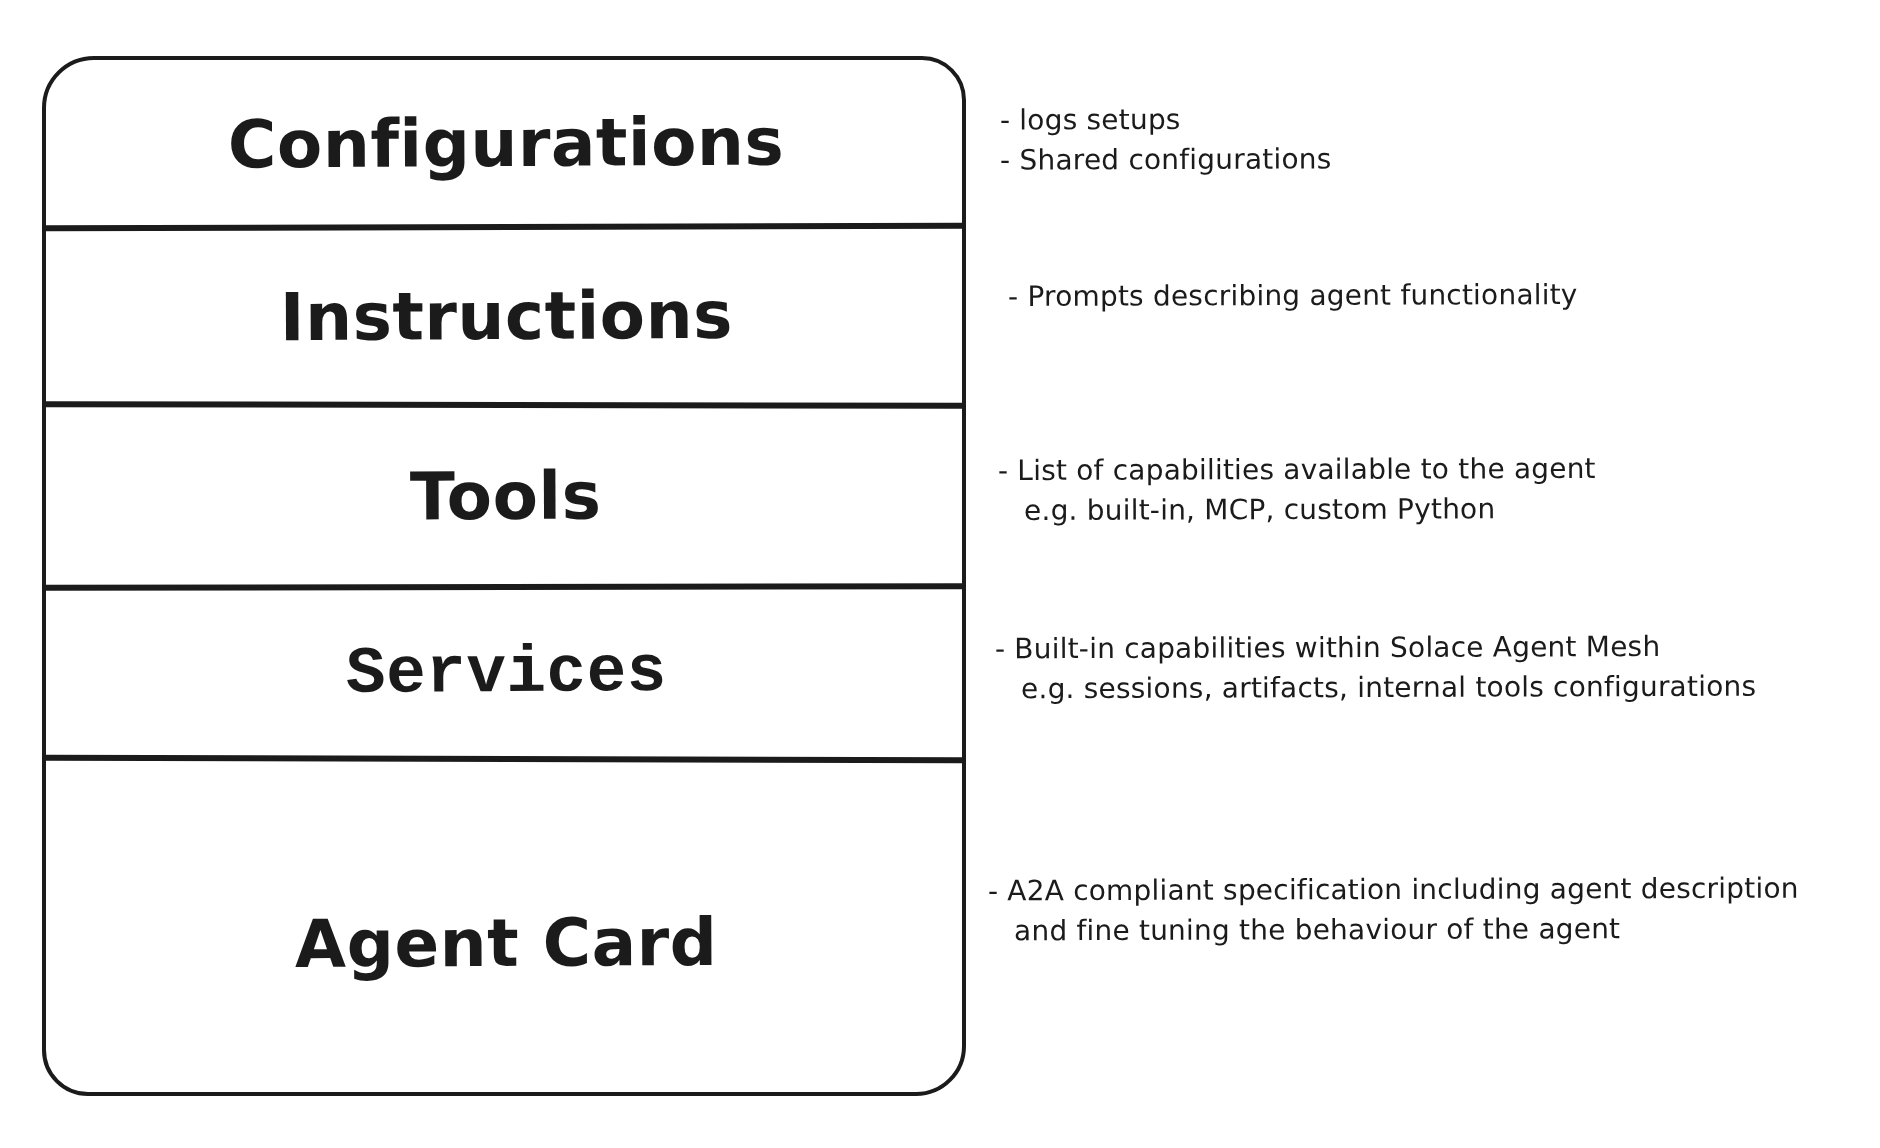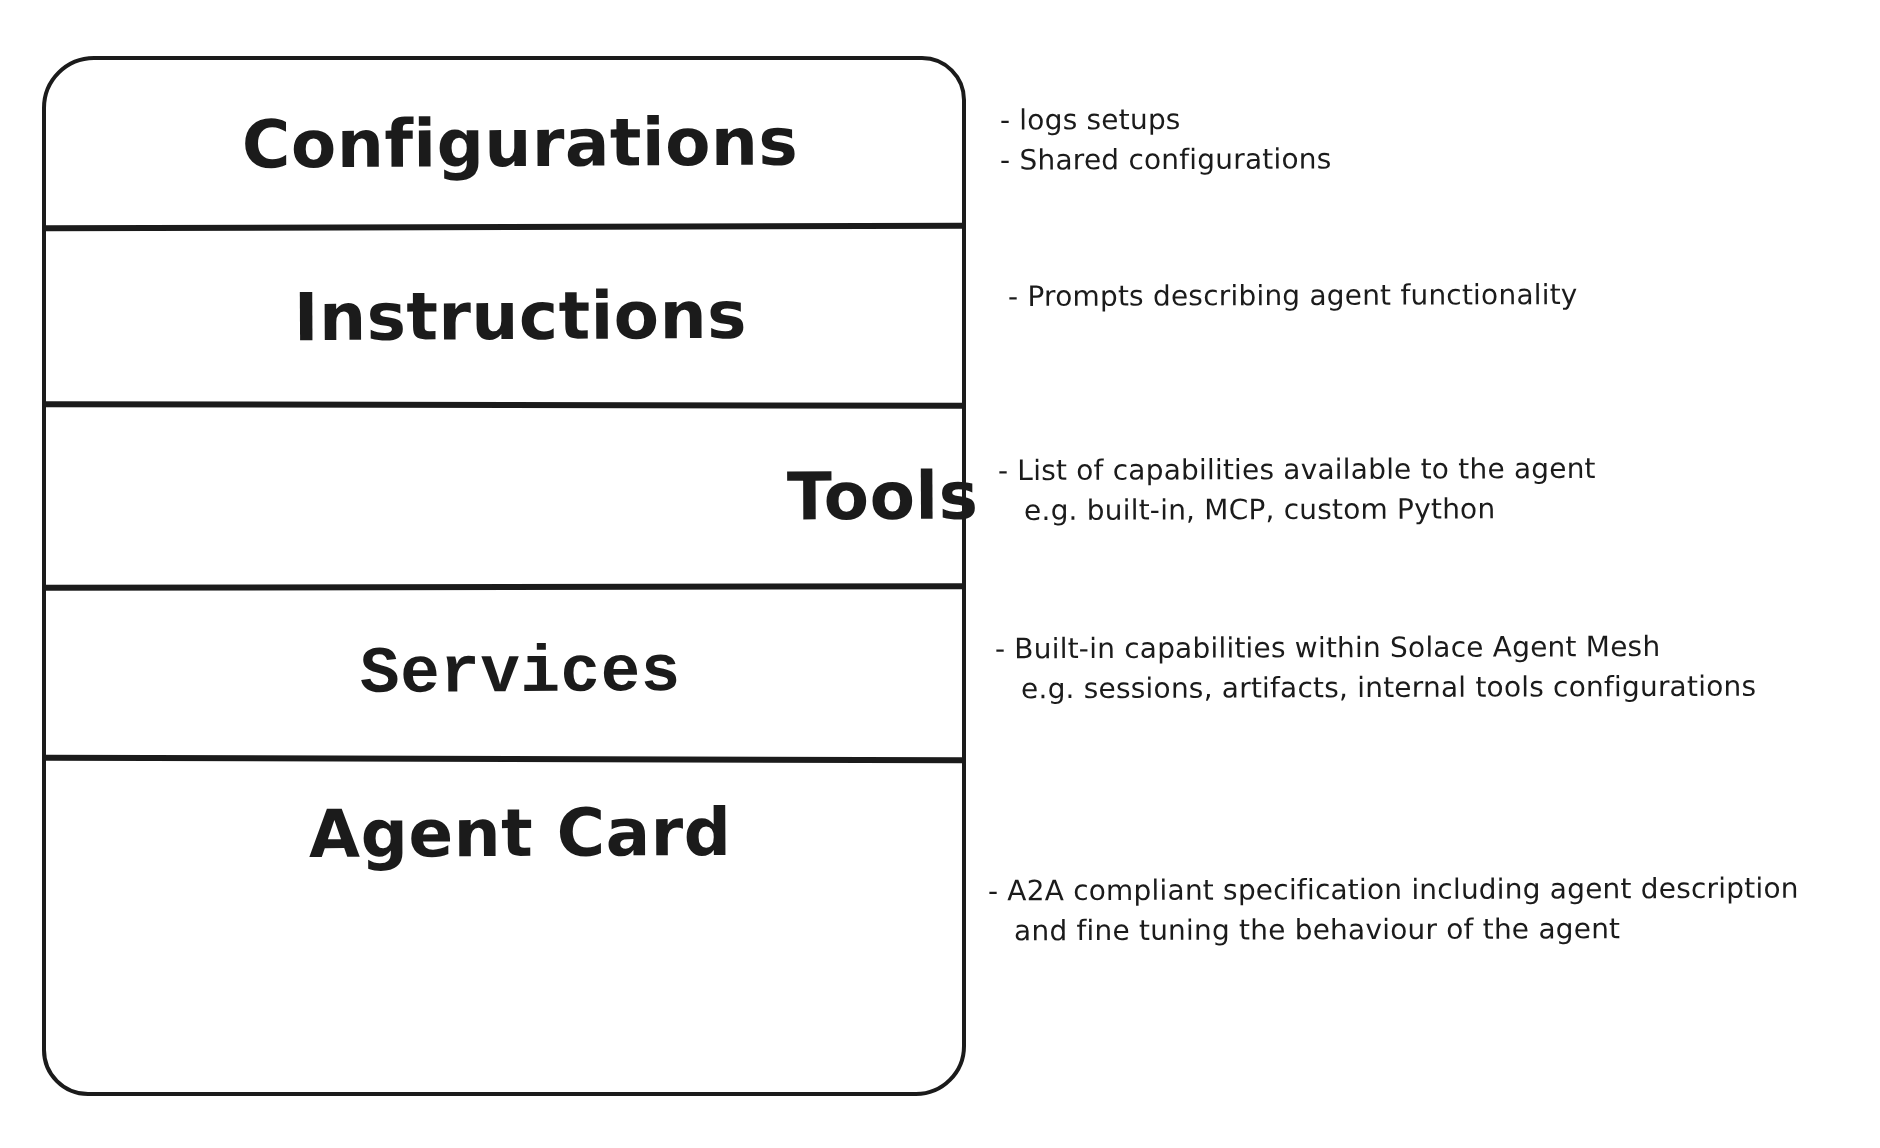"Configurations" .section { left: 16px -> 2px }
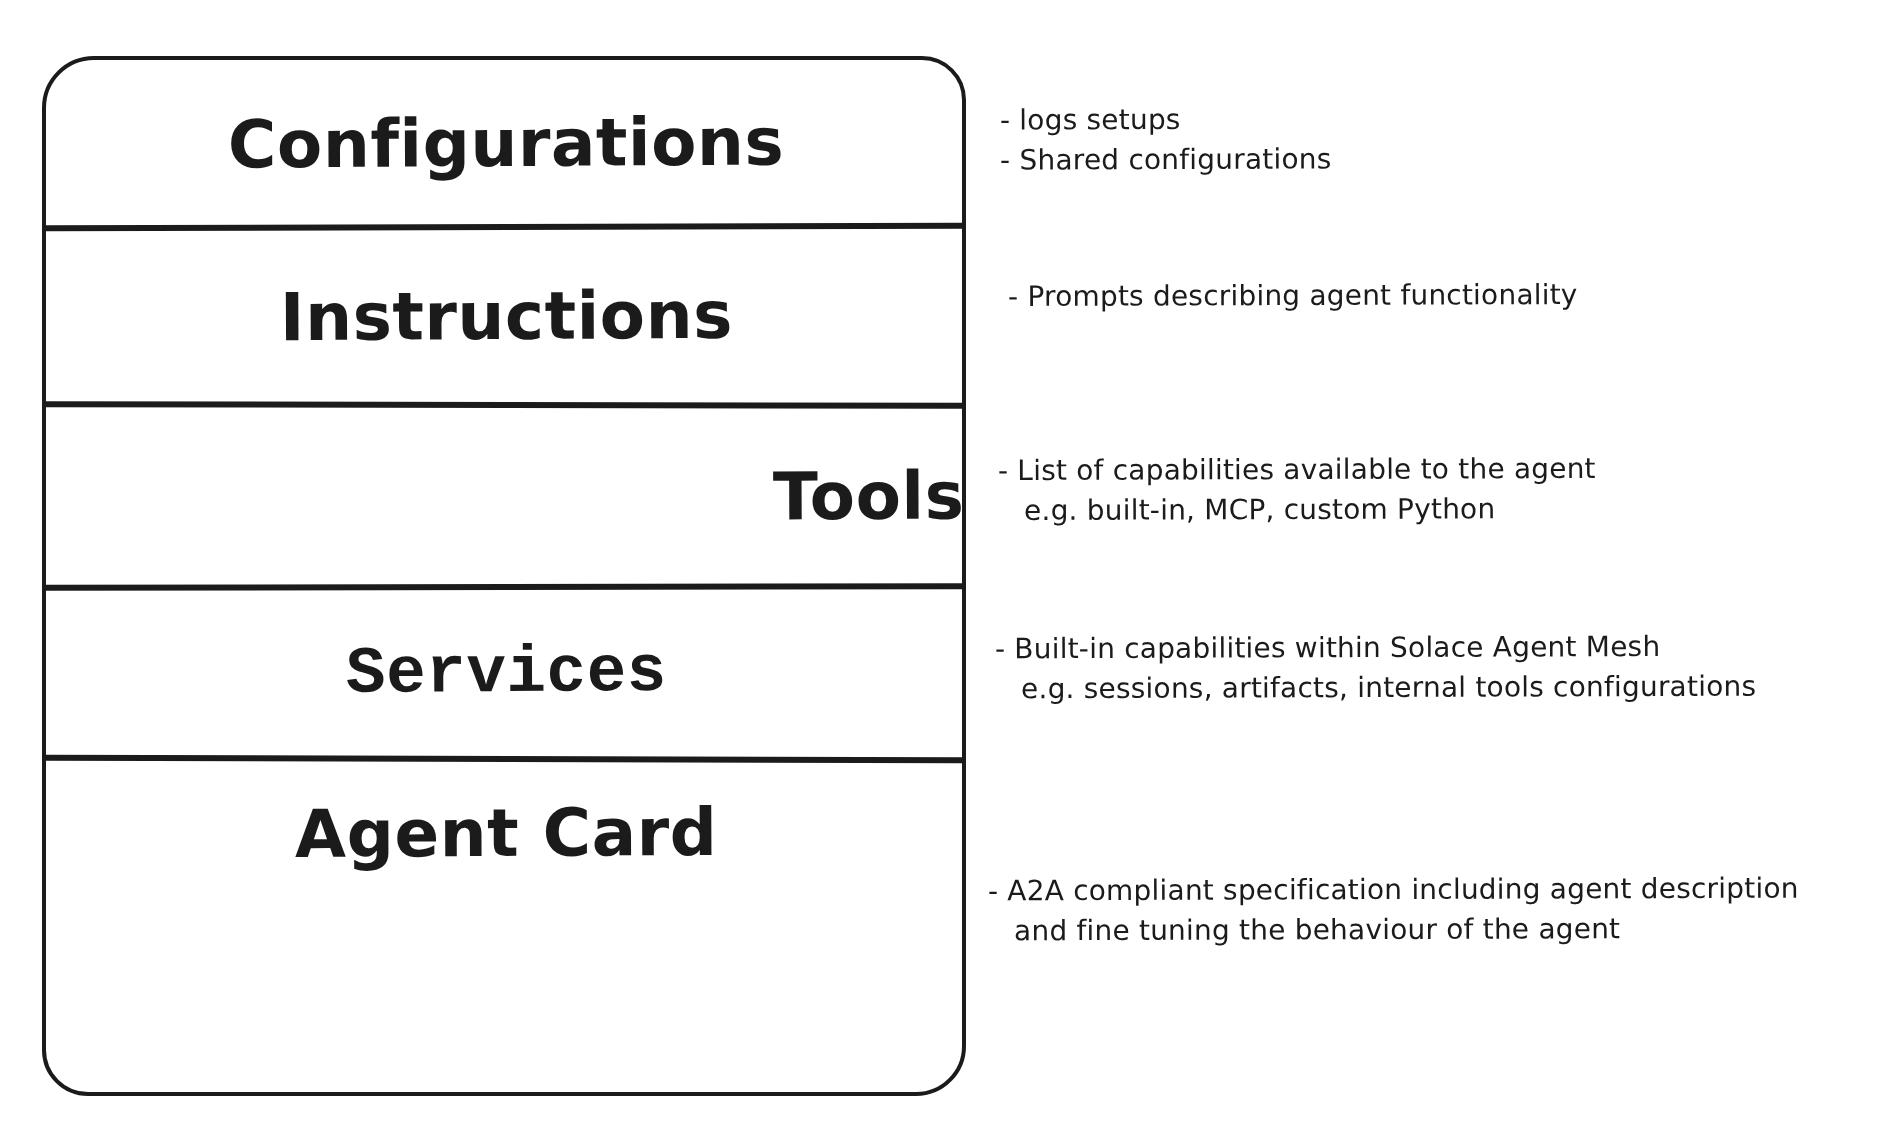"Tools" .sec-3 { justify-content: flex-end -> none }
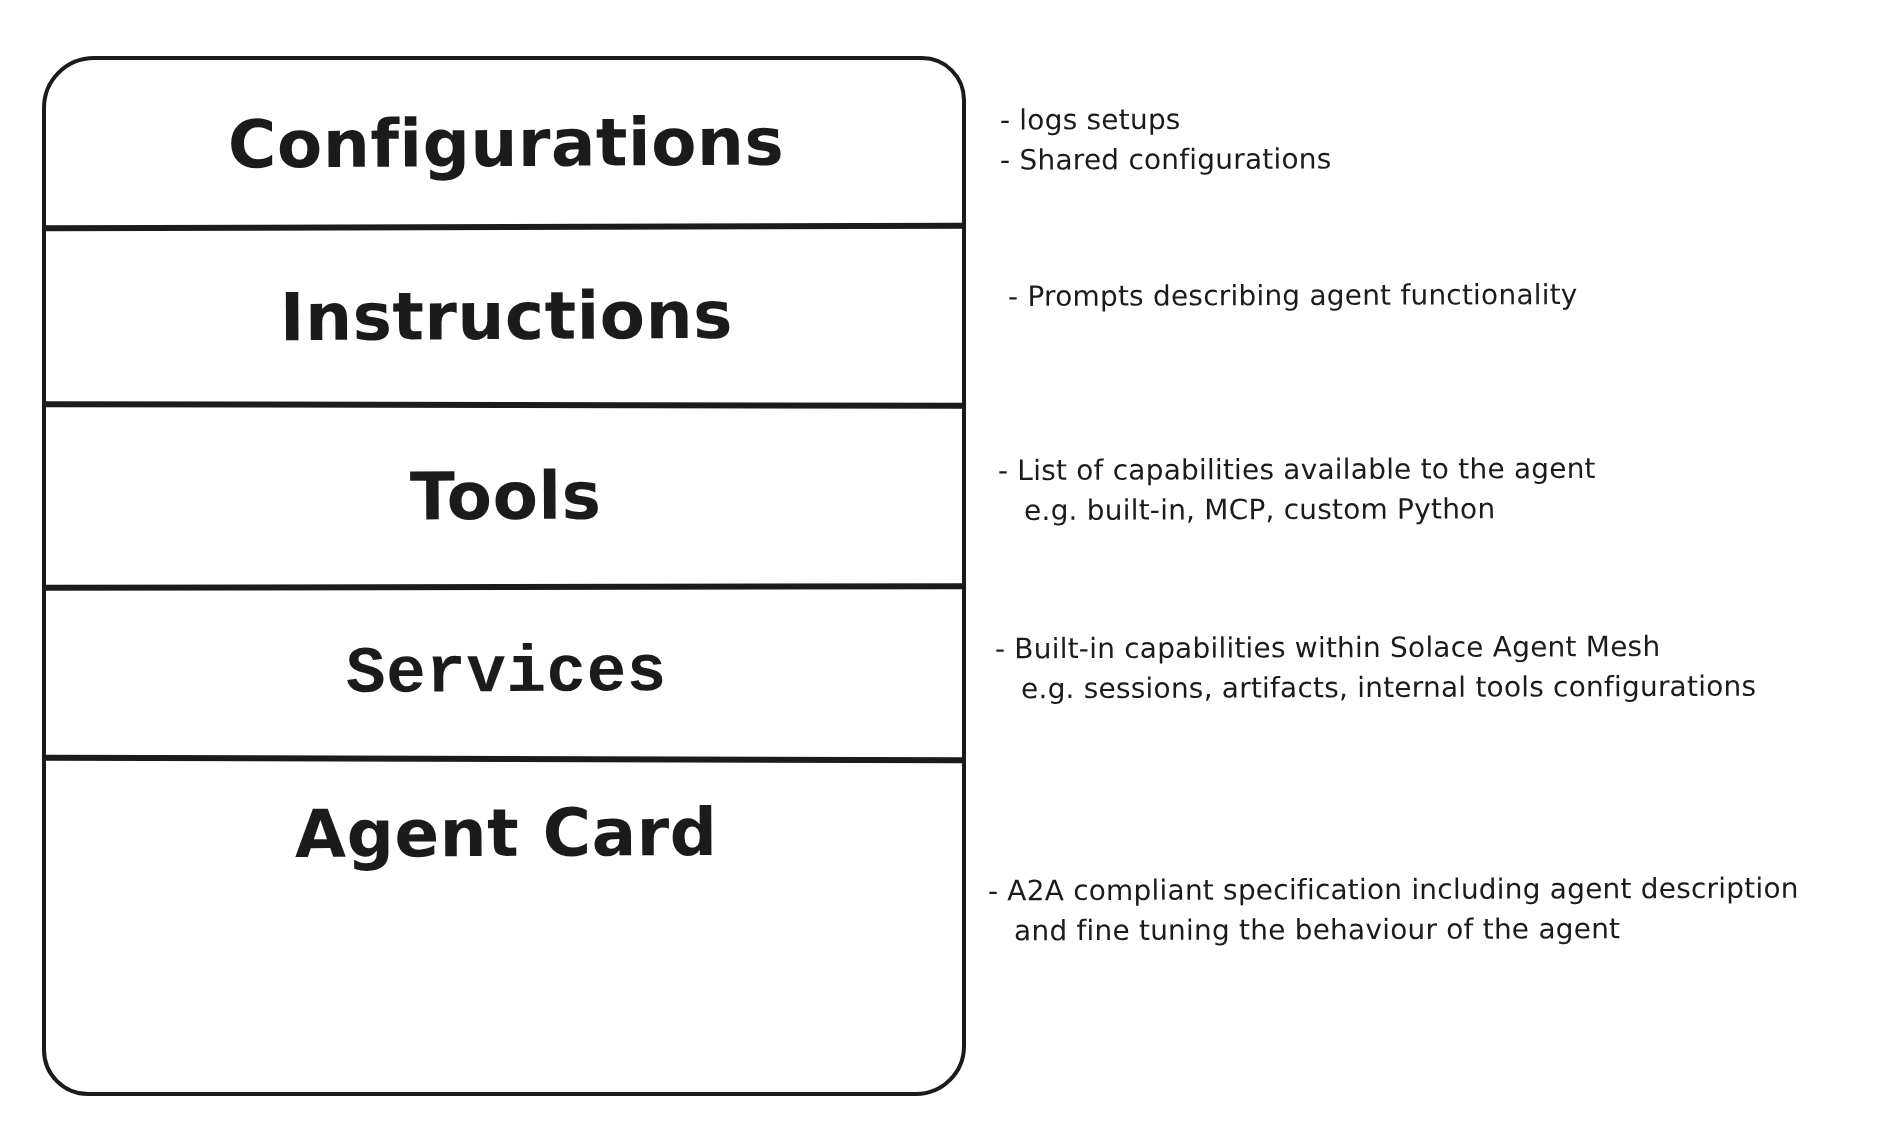"Agent Card" .sec-5 { align-items: flex-start -> center }
